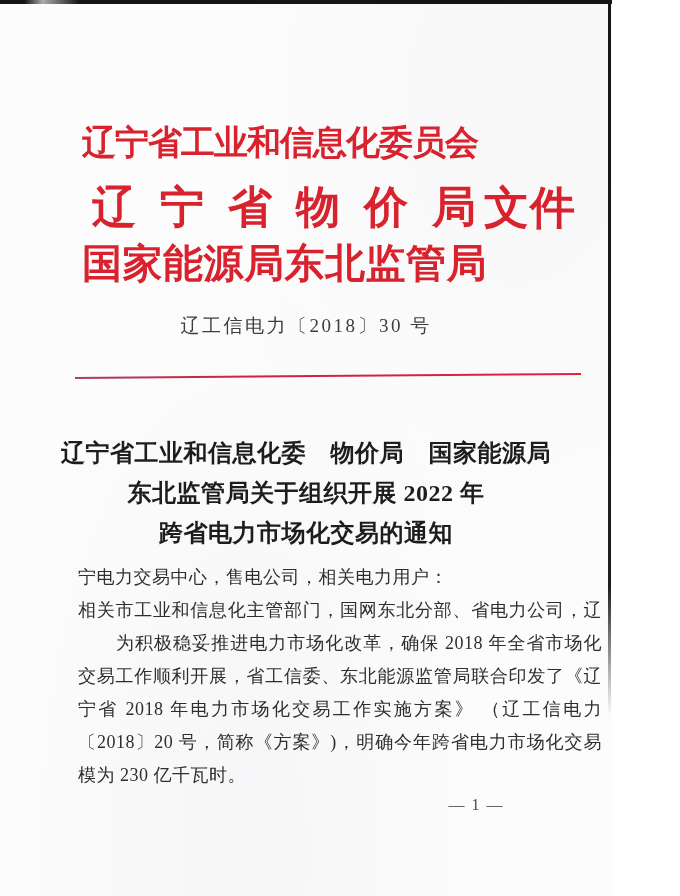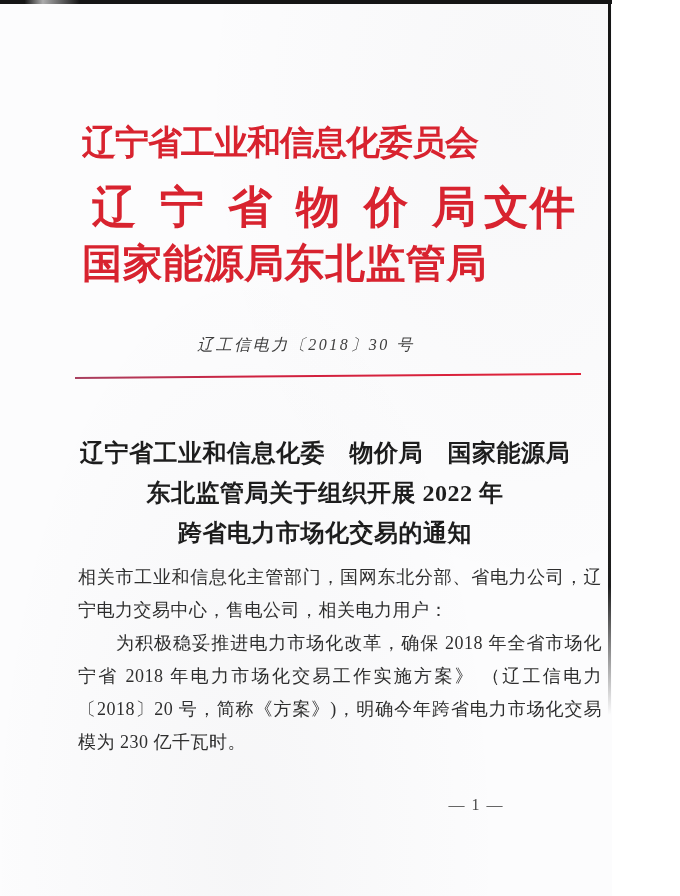"辽工信电力〔2018〕30 号" .docno { font-size: 16px -> 19px; font-style: italic -> none; top: 335px -> 313px }
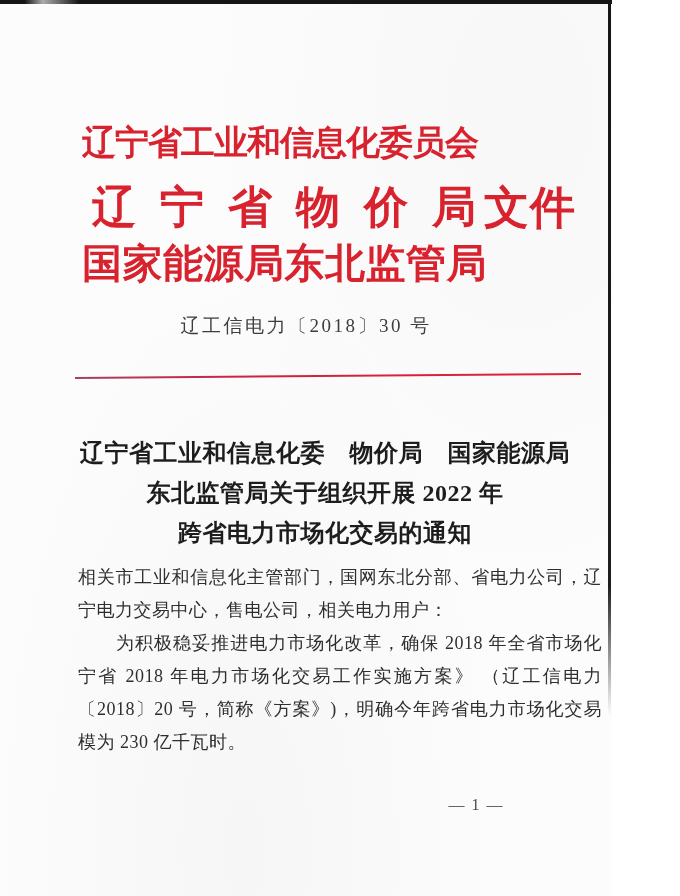"辽宁省工业和信息化委 物价局 国家能源局" .title { padding-left: 19px -> none }
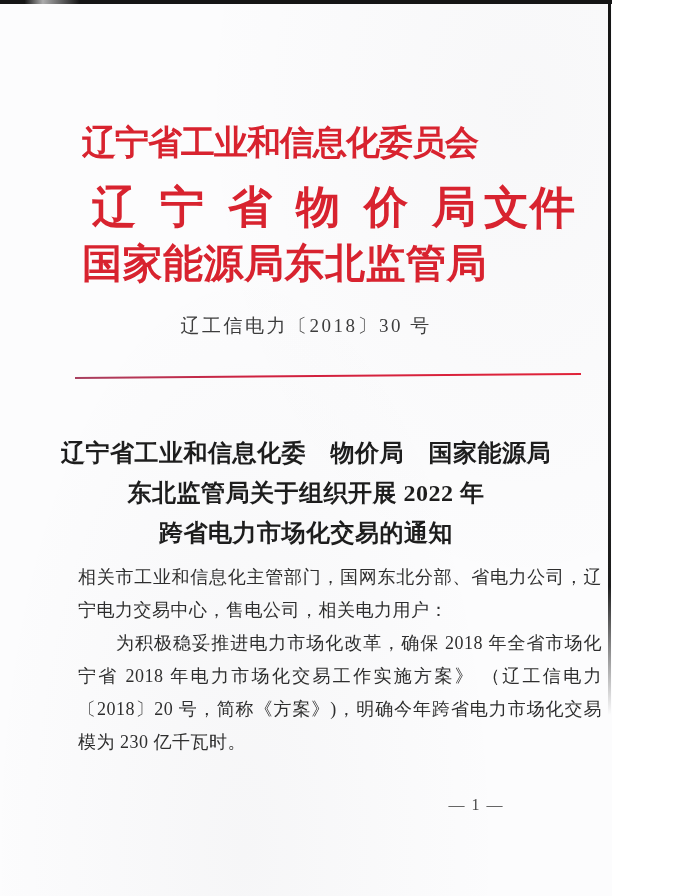"相关市工业和信息化主管部门，国网东北分部、省电力公司，辽" div.bl { order: before "宁电力交易中心，售电公司，相关电力用户：" -> after "宁电力交易中心，售电公司，相关电力用户：" }
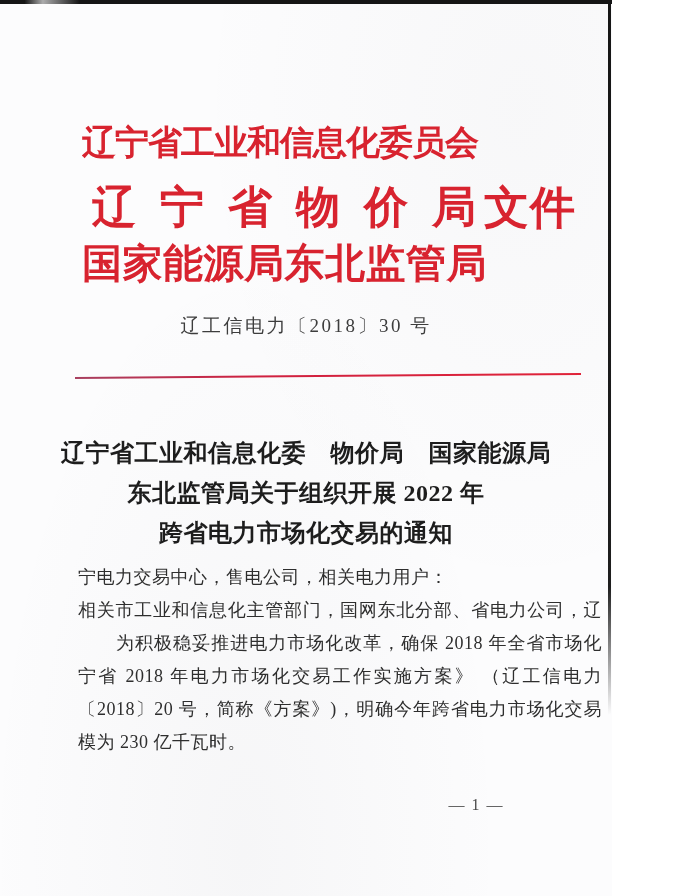"交易工作顺利开展，省工信委、东北能源监管局联合印发了《辽" div.bl { html: none -> <div>交易工作顺利开展，省工信委、东北能源监管局联合印发了《辽</div> }
